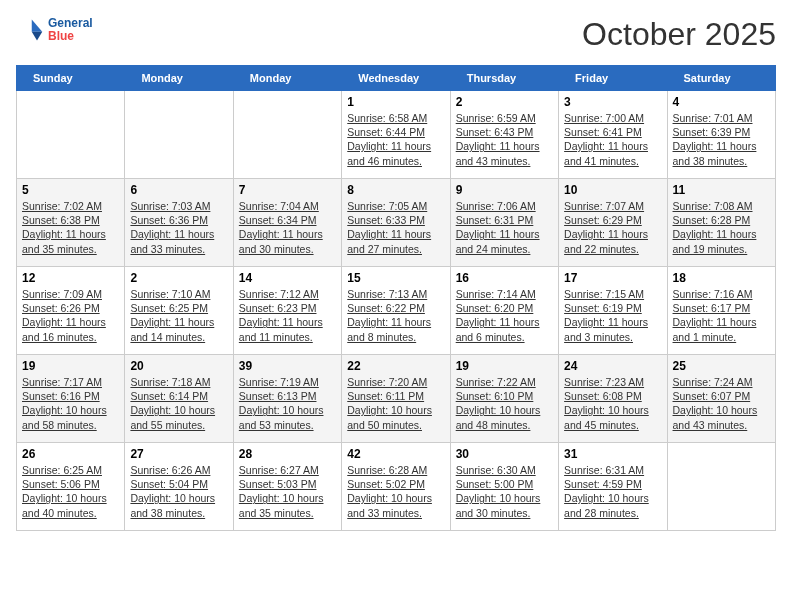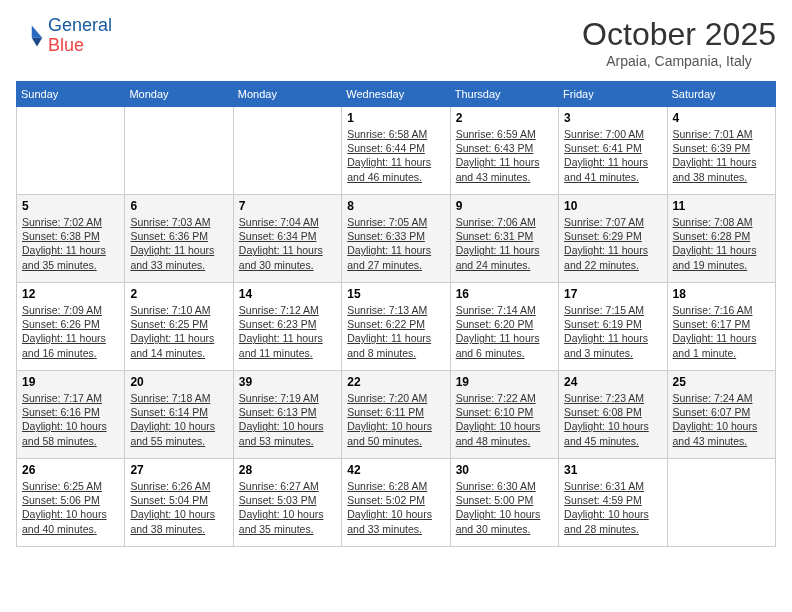"General" .logo-text { font-size: 18px -> 12px; font-weight: normal -> bold }
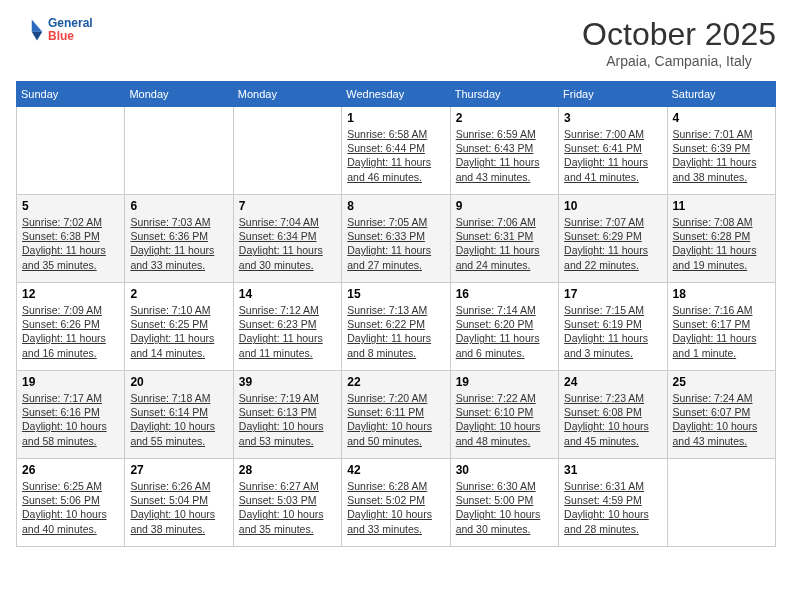"October 2025" .title-block { text-align: center -> left }
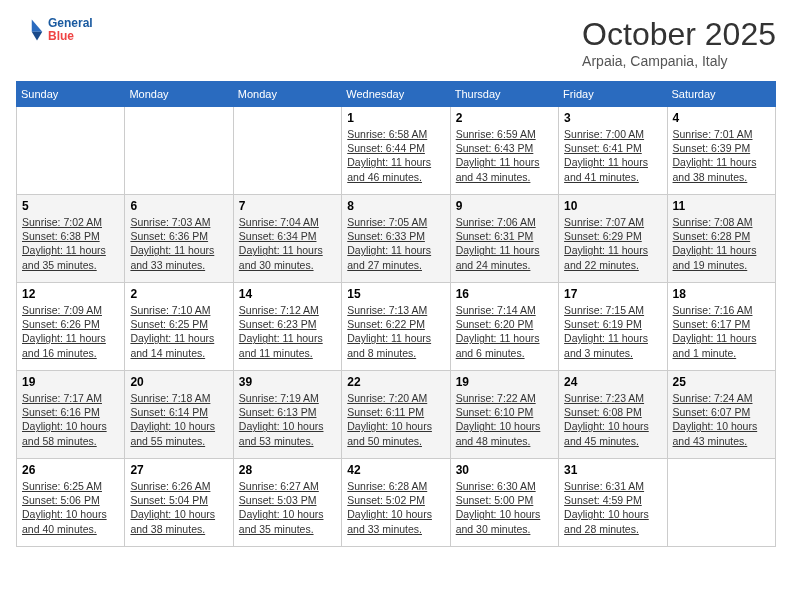"Arpaia, Campania, Italy" div.subtitle { html: <div>Arpaia, Campania, Italy</div> -> none }
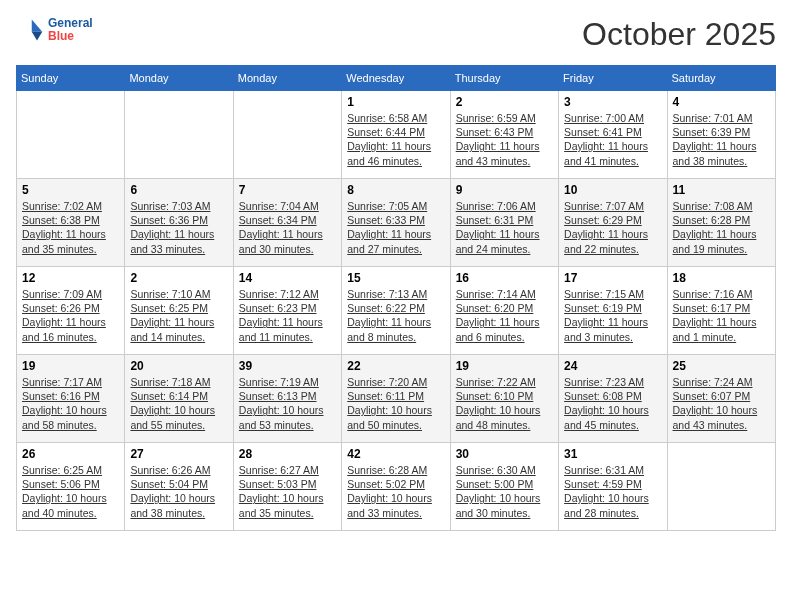"Sunday" thead th { font-weight: normal -> bold; padding: 6px 4px -> 6px 16px }
